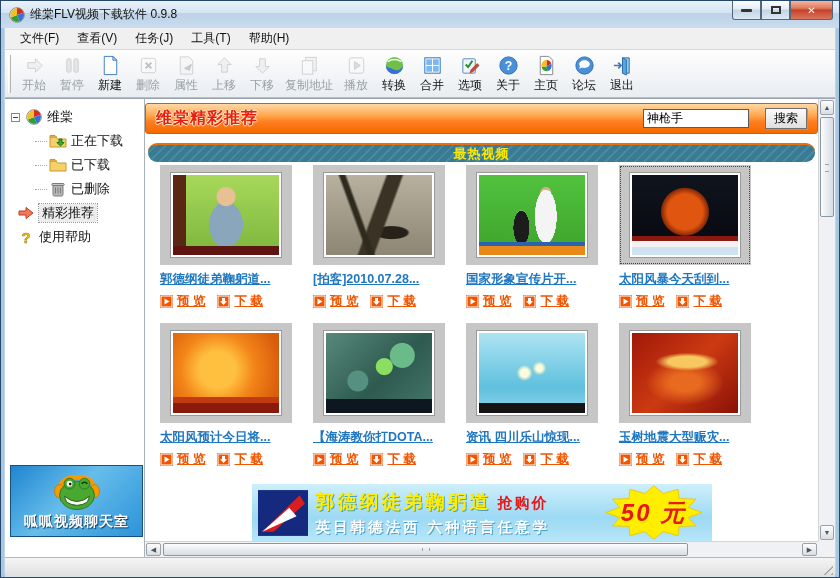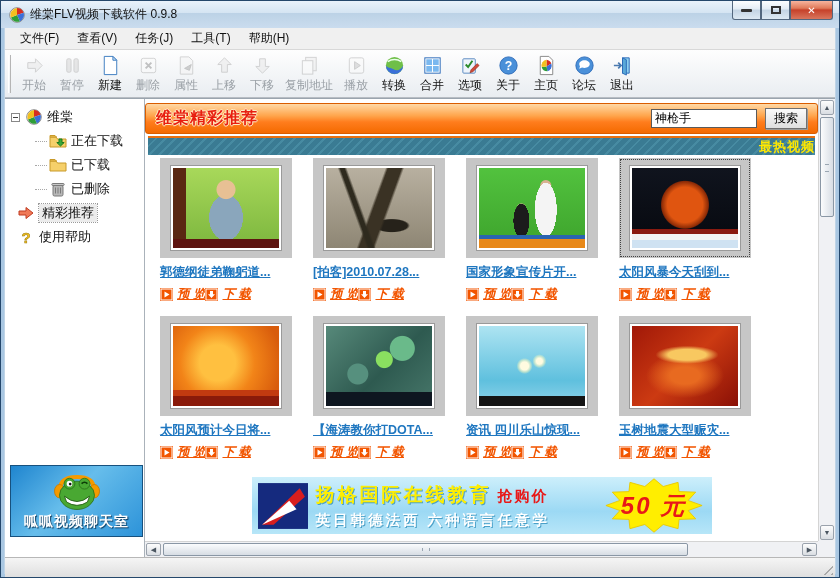"神枪手" .searchbox { gap: 8px -> 16px }
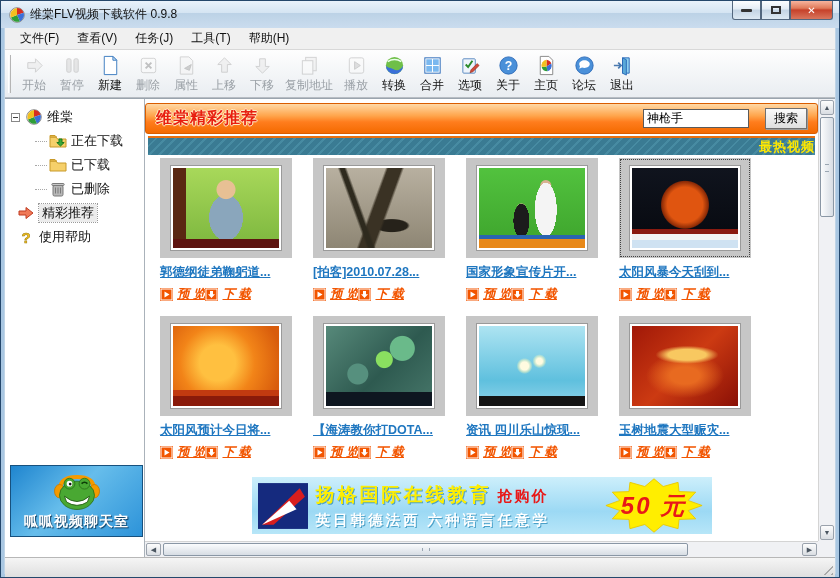"最热视频" .hot-bar { border-radius: none -> 9px; justify-content: flex-end -> center; margin: 2px 3px 0 -> 9px 3px 0 }
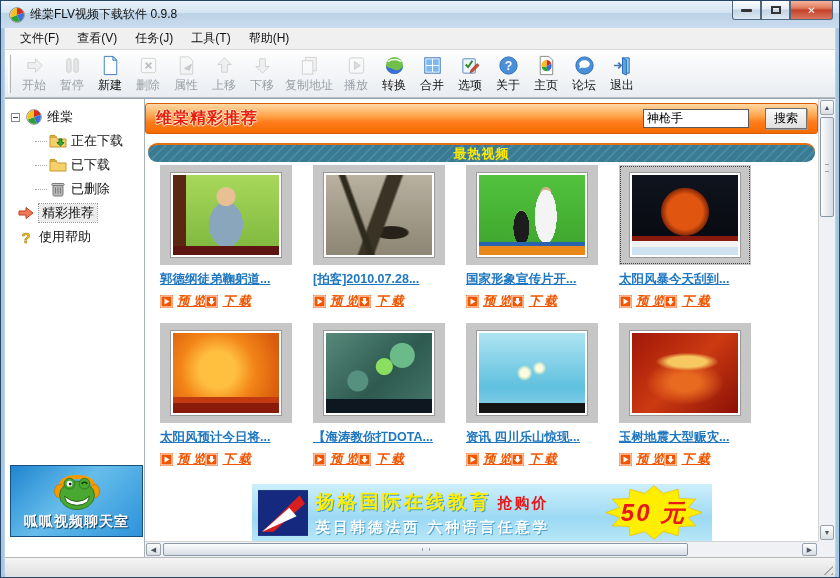"预 览" .vlinks { font-style: italic -> none; gap: none -> 12px }
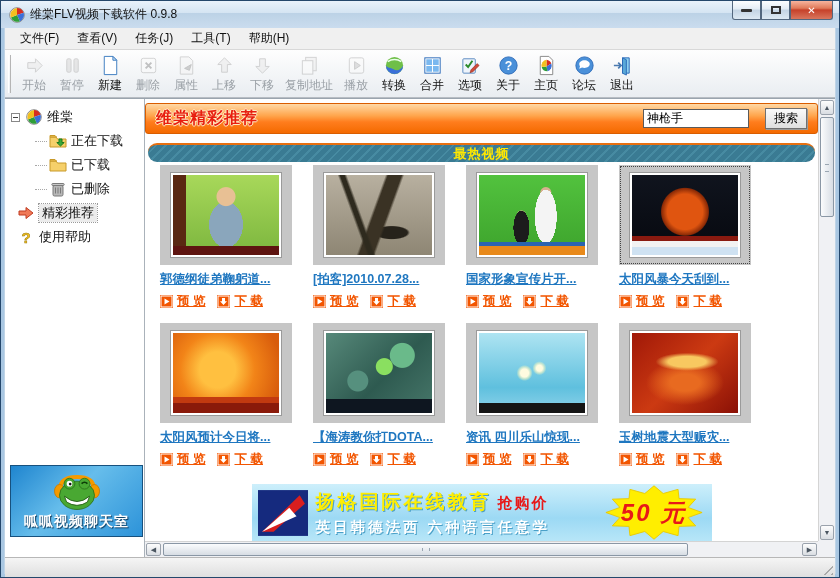"扬格国际在线教育" span.banner-brand { text: 扬格国际在线教育 -> 郭德纲徒弟鞠躬道 }
